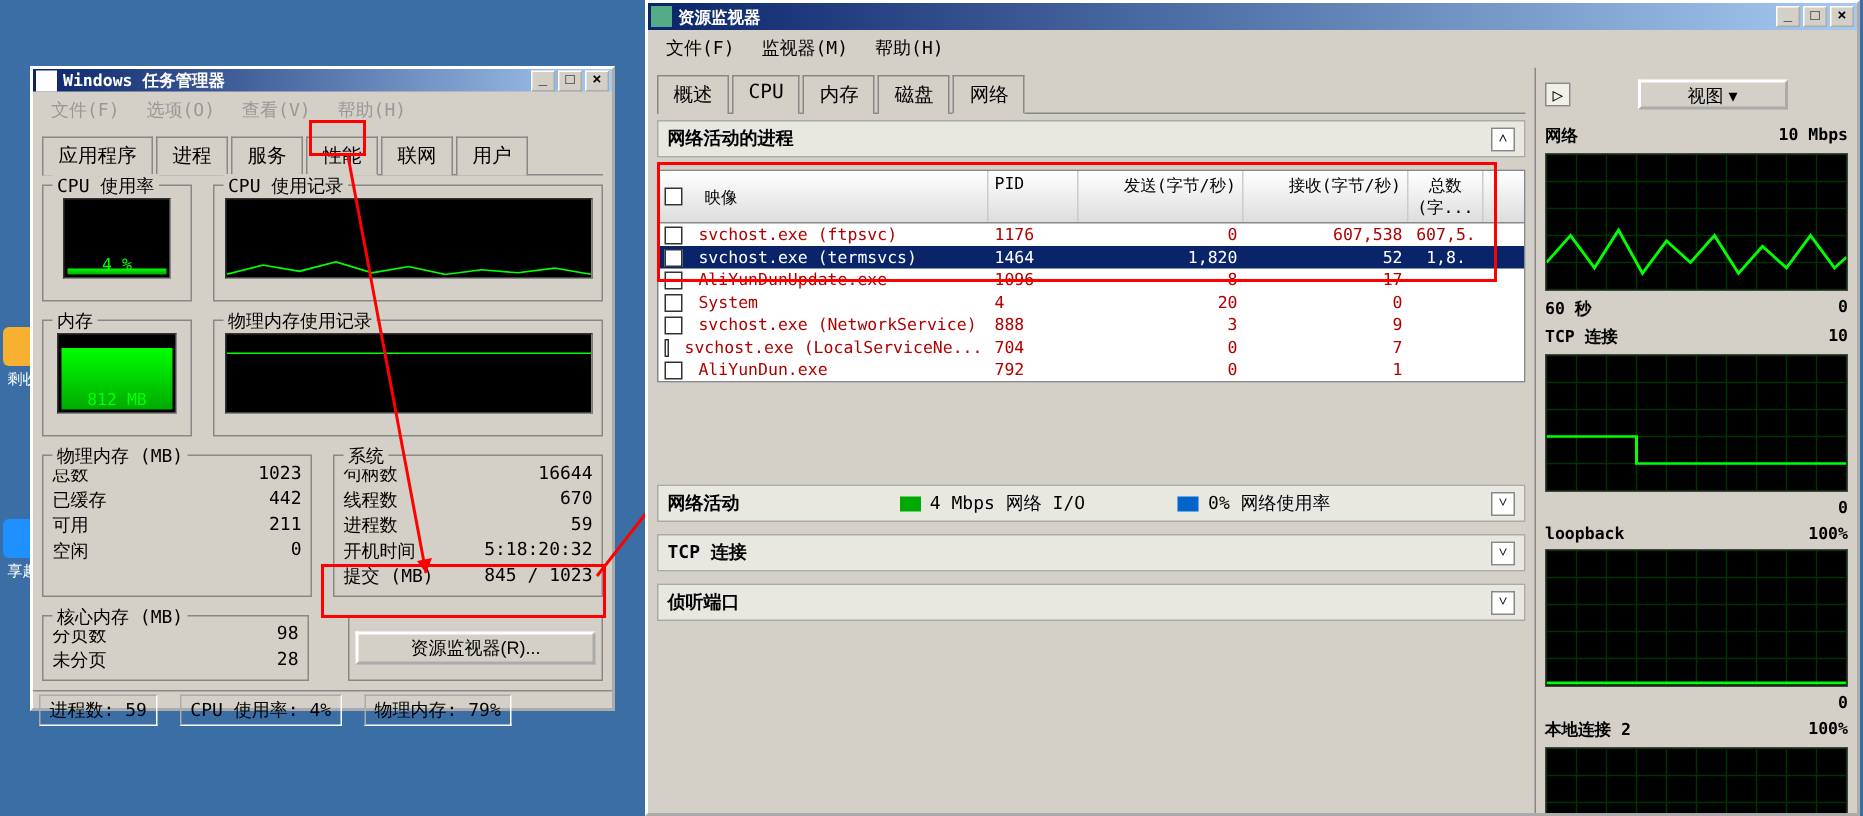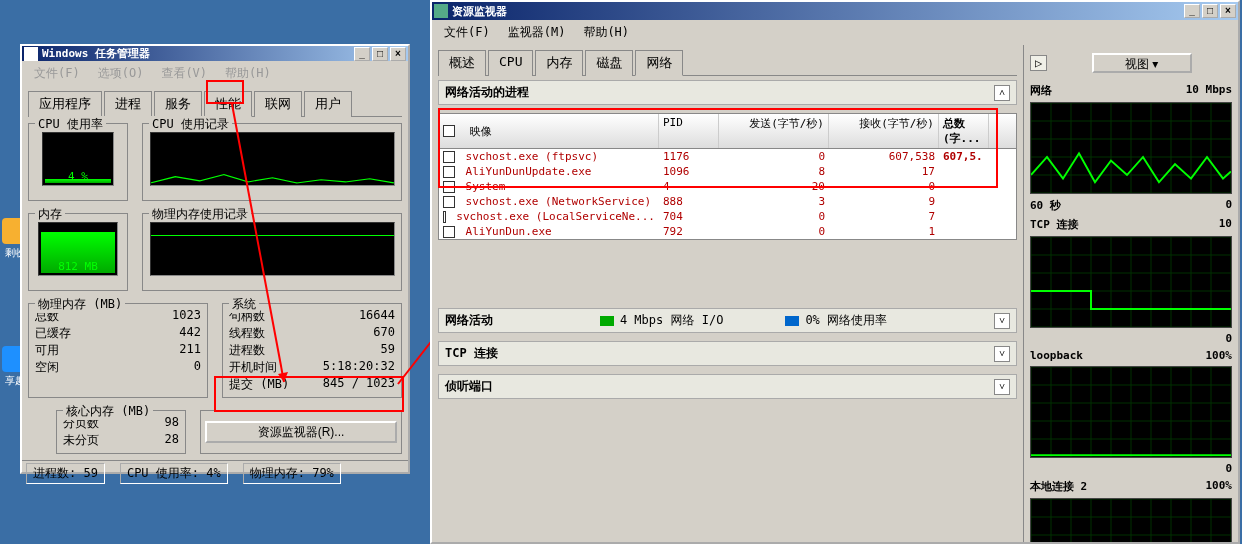"总数(字..." .col-tot { font-weight: bold -> none; text-align: left -> center }
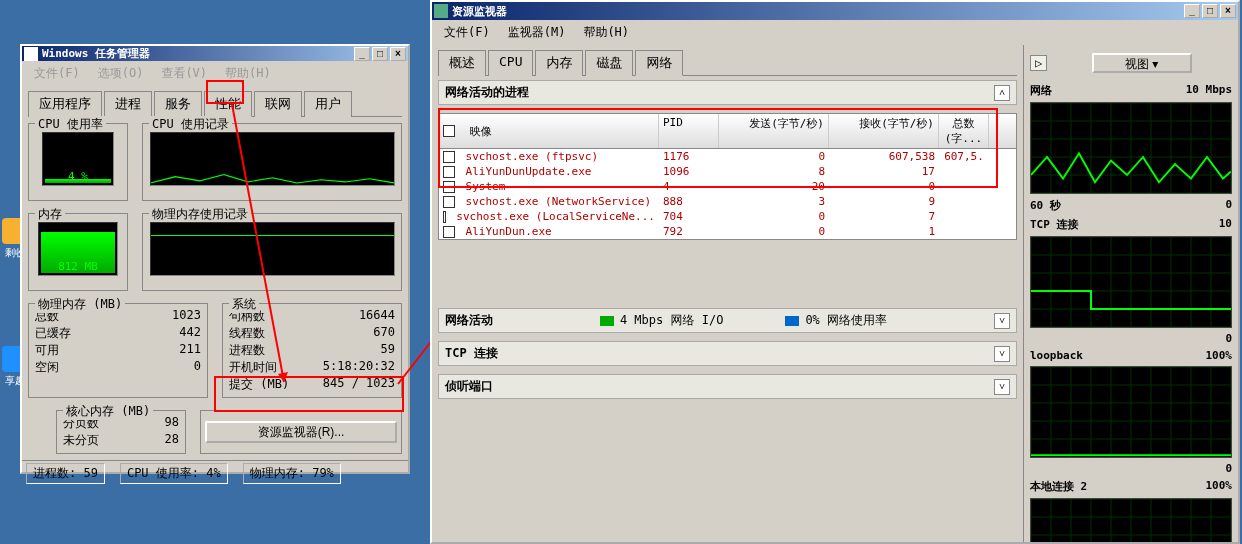"svchost.exe (termsvcs)" div.row { html: none -> <div> <div><span></span>&nbsp;svchost.exe (termsvcs)</div> <div>1464</div> <div>1,820</div> <div>52</div> <div>1,8.</div> </div> }
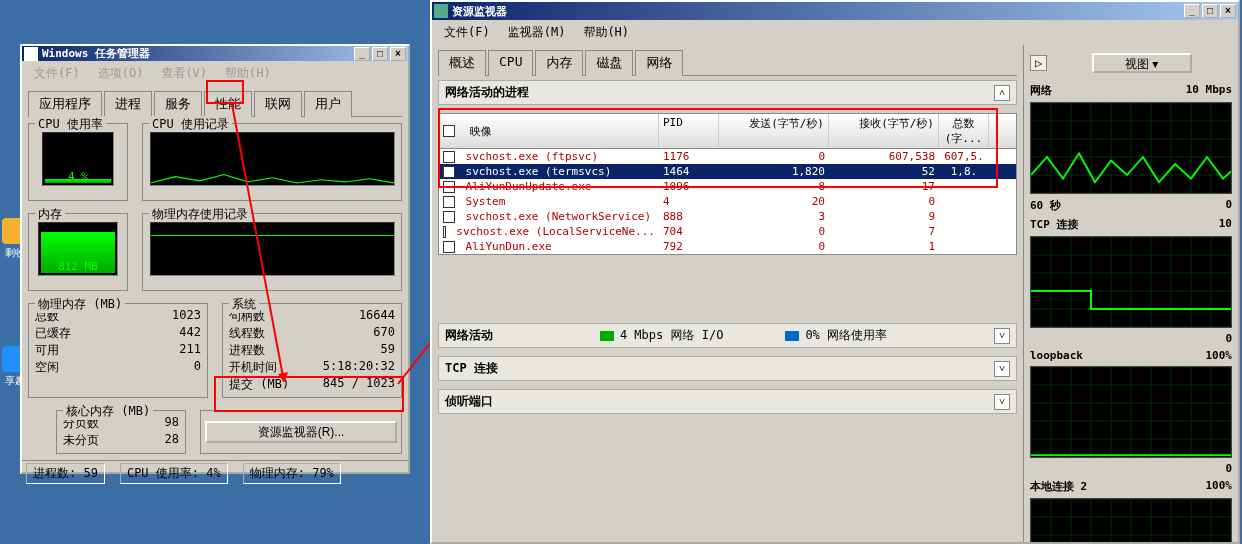"核心内存 (MB)" div { gap: 2px -> 14px; padding-left: 28px -> none }
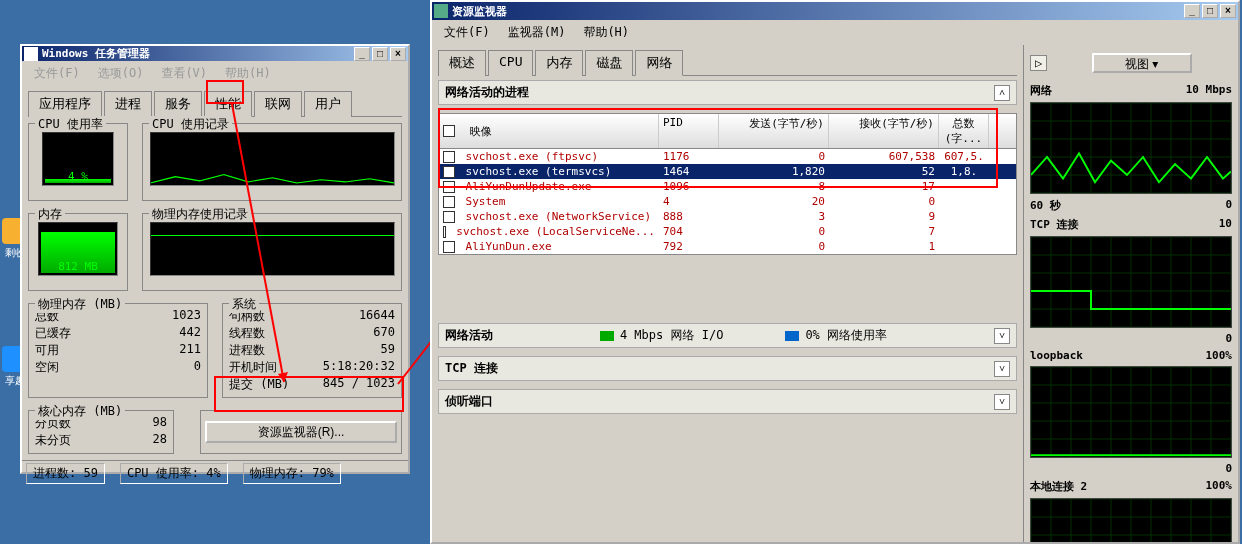"资源监视器(R)..." .bigbtn { width: 192px -> 160px }
